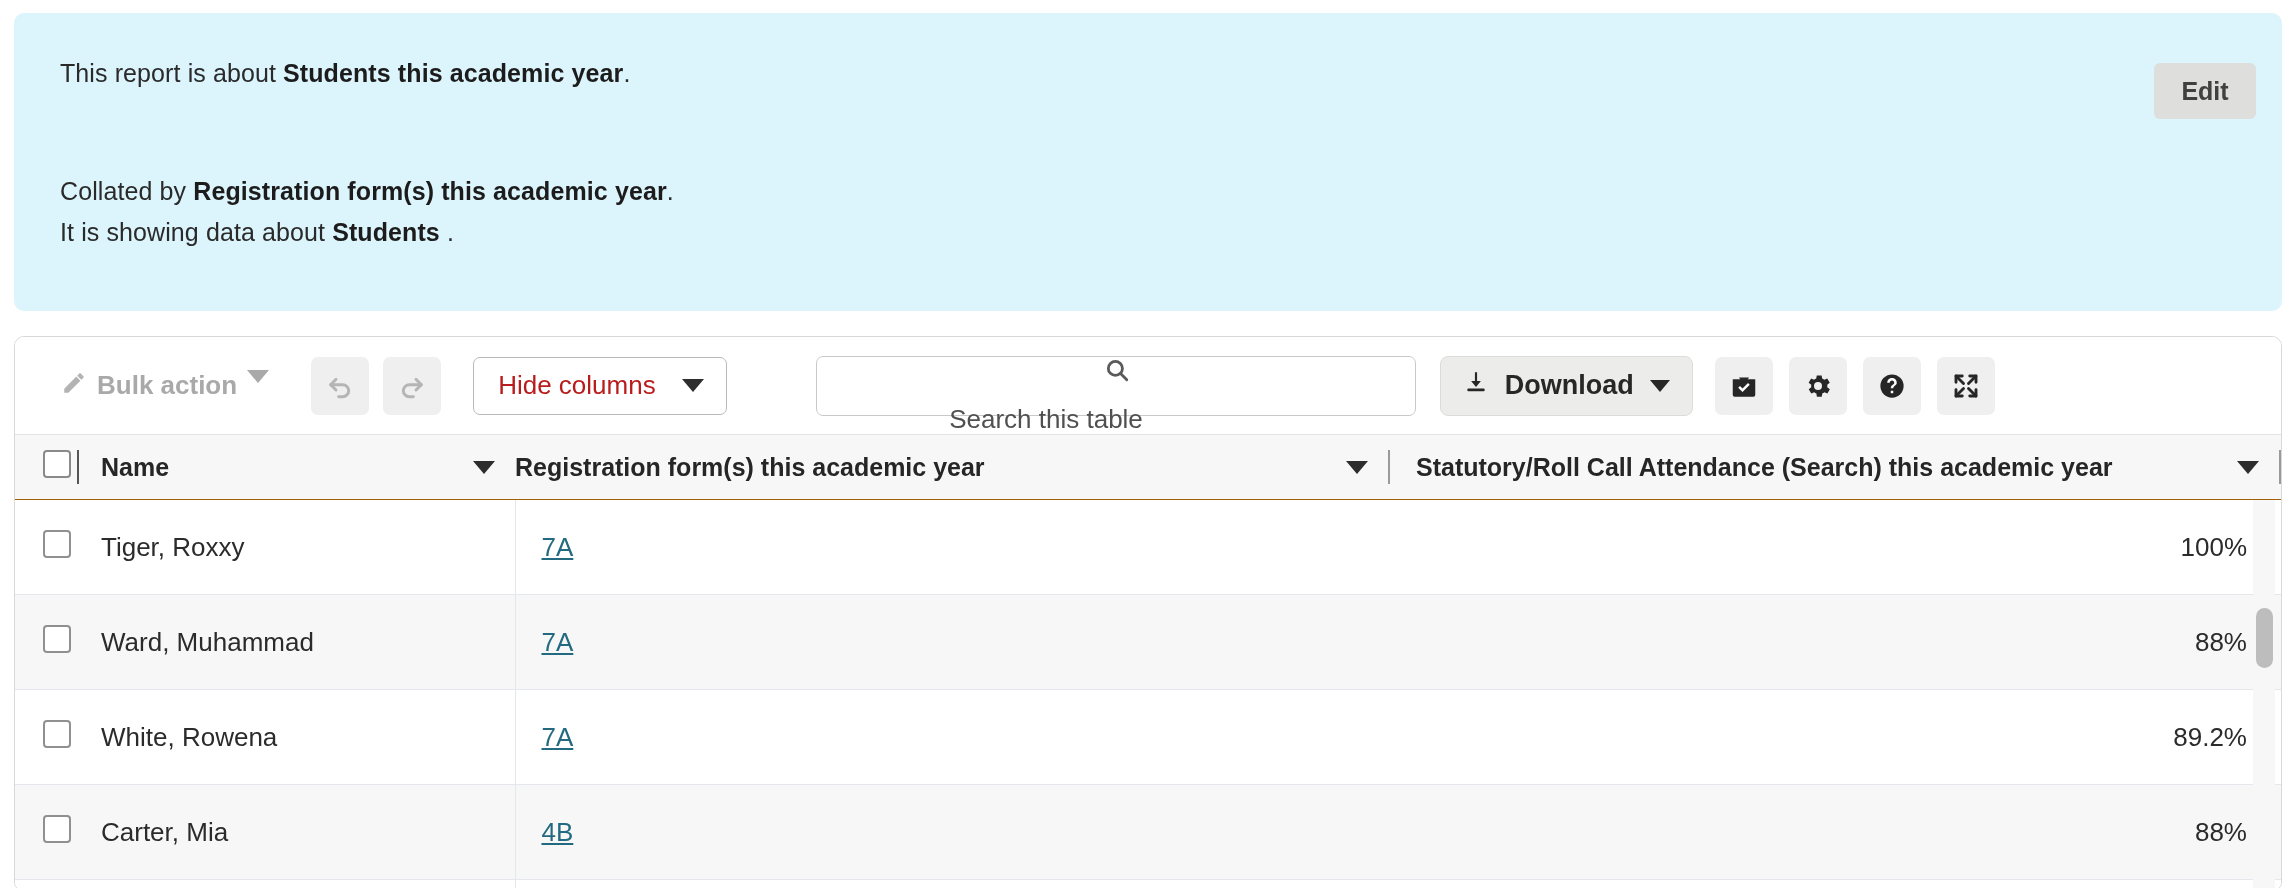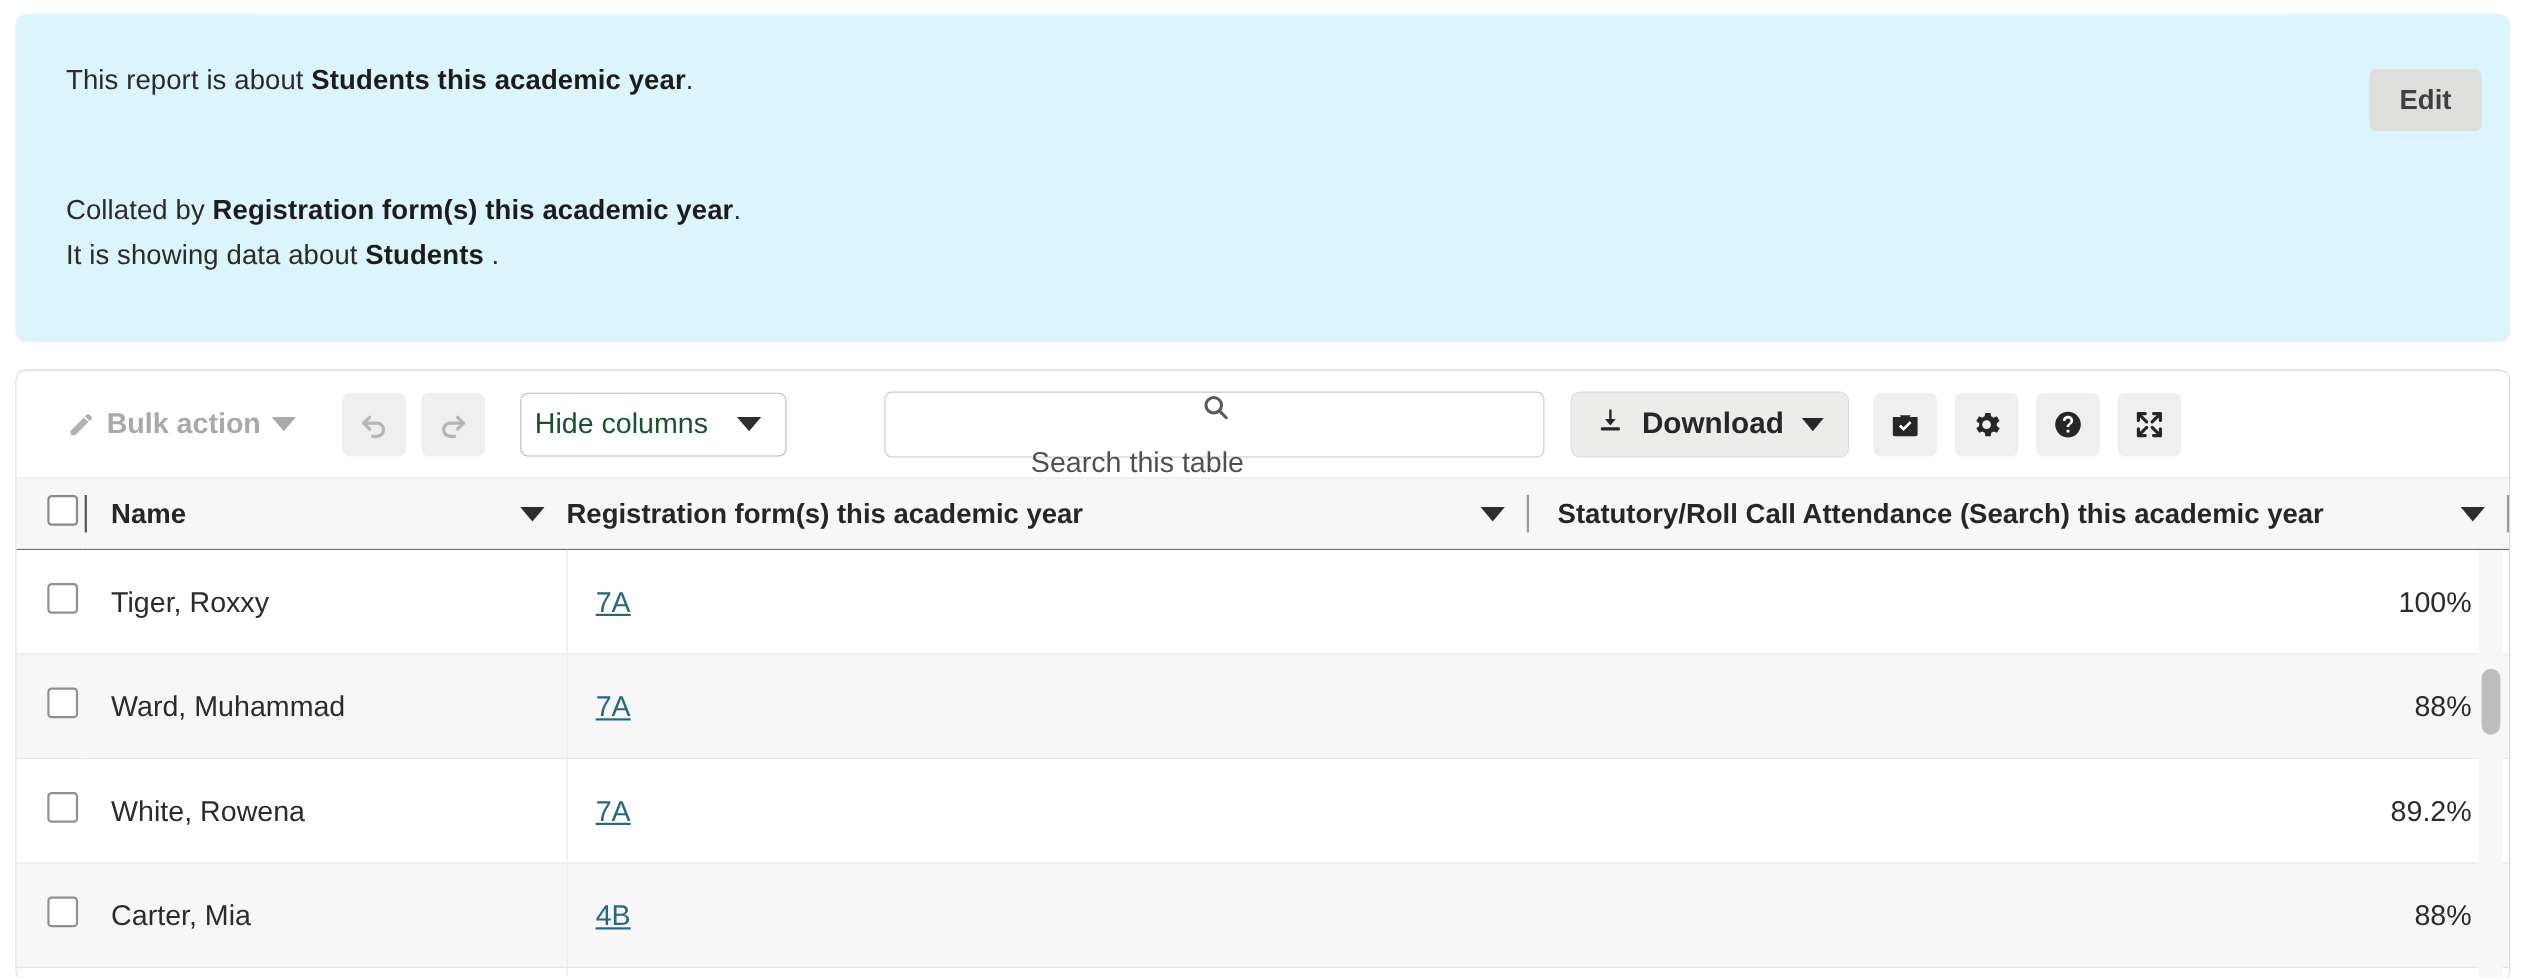"Bulk action" .bulk-action { align-items: center -> flex-start }
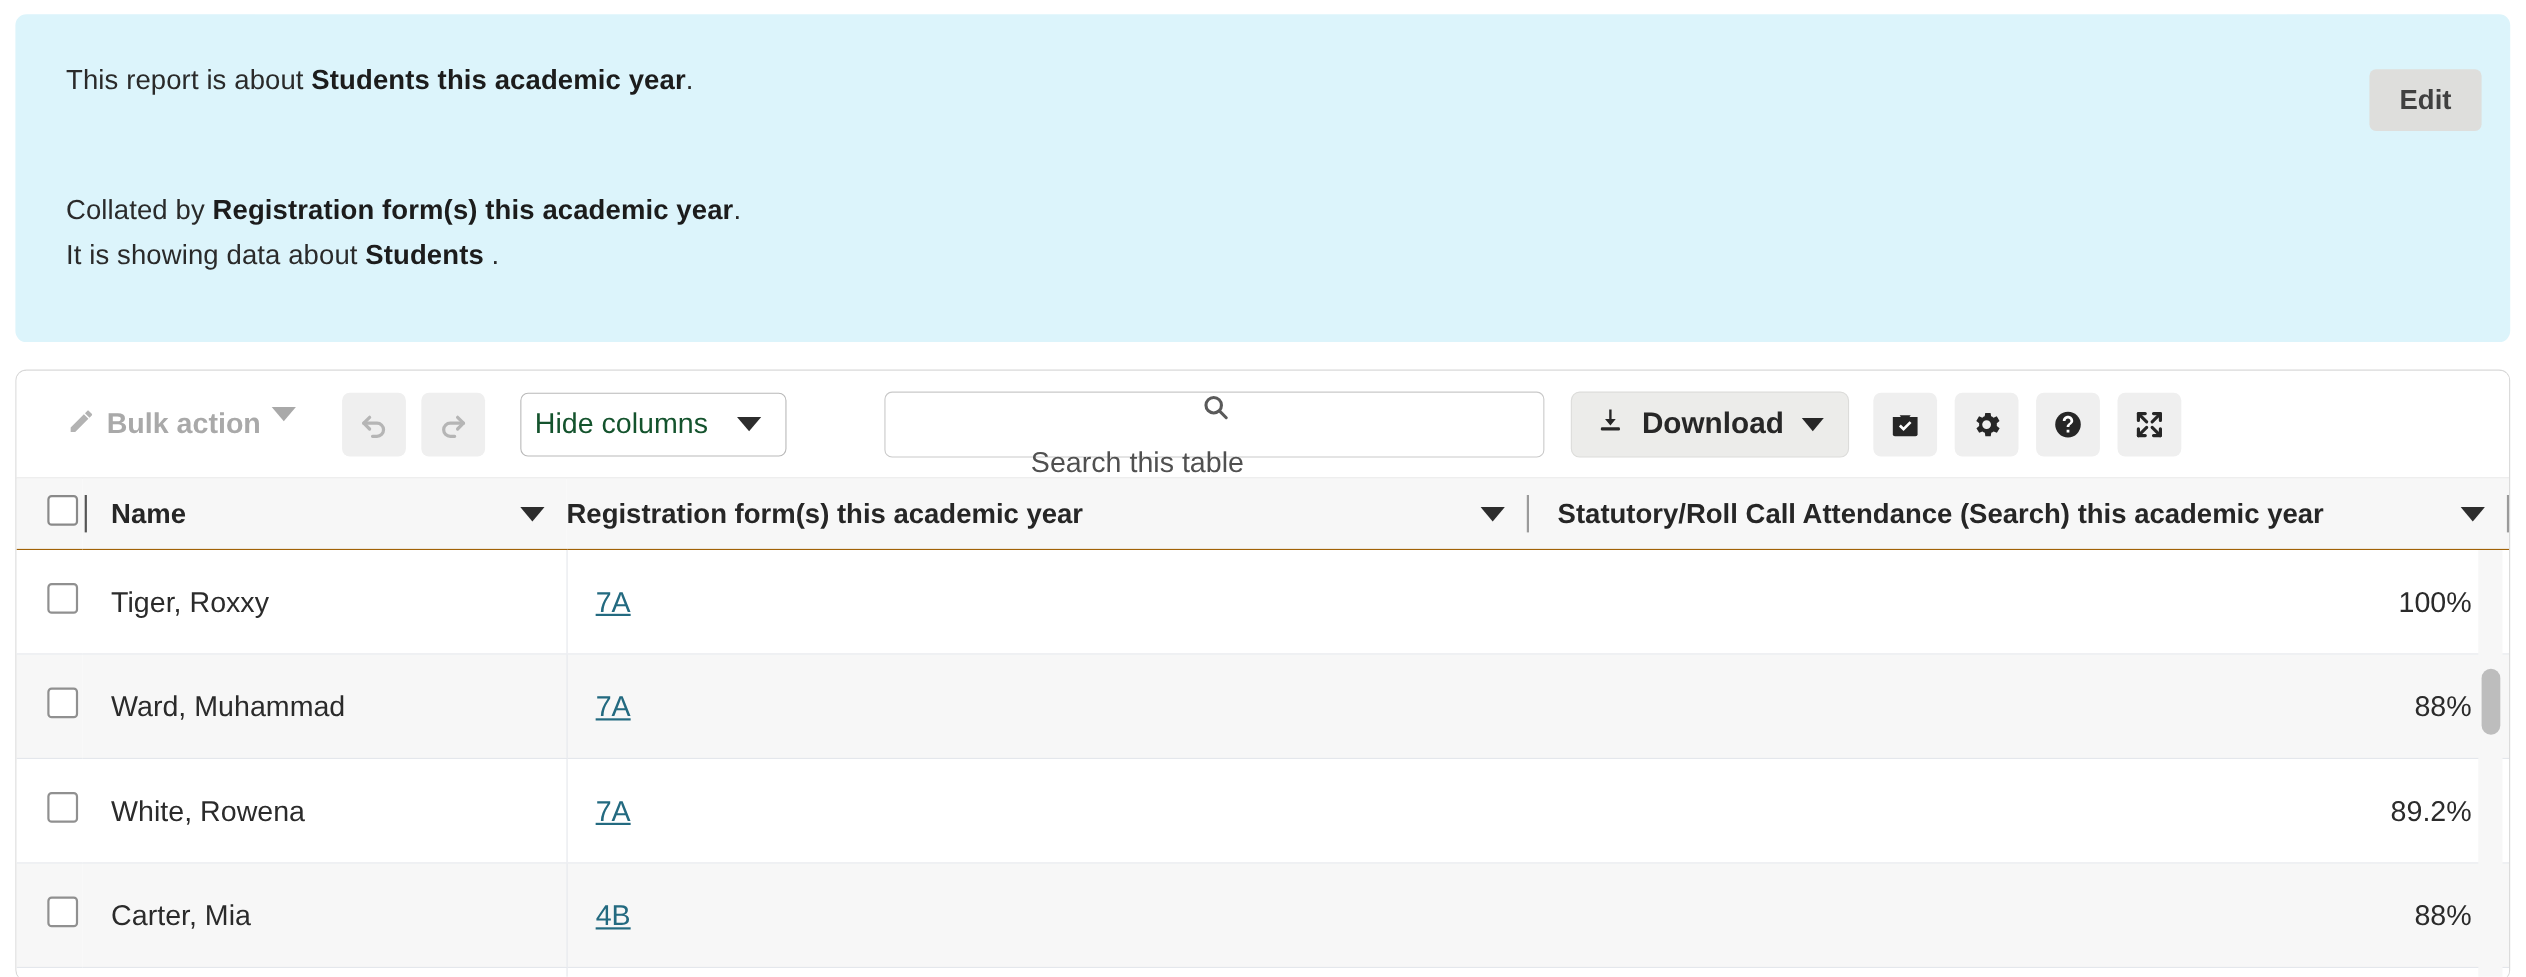"Hide columns" .hide-columns { color: #14532d -> #b91c1c; padding: 0 22px 0 12px -> 0 22px 0 24px }
